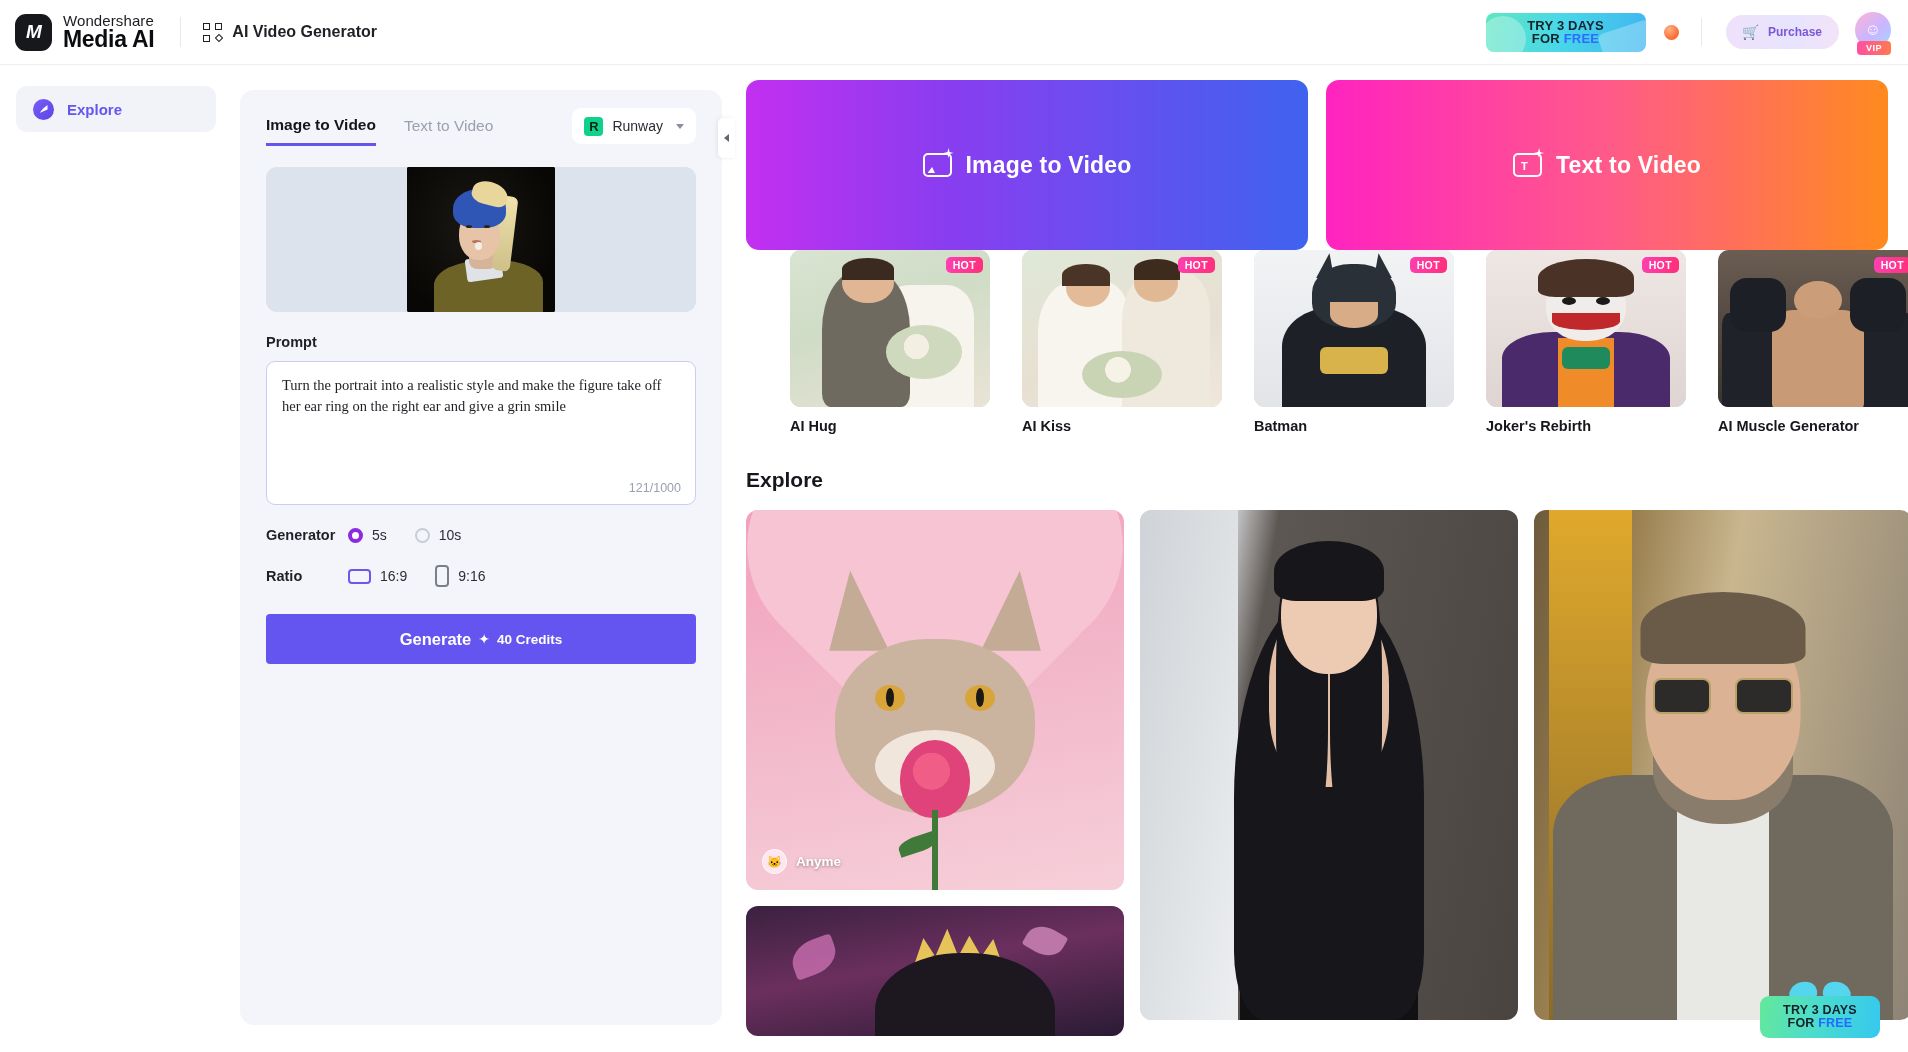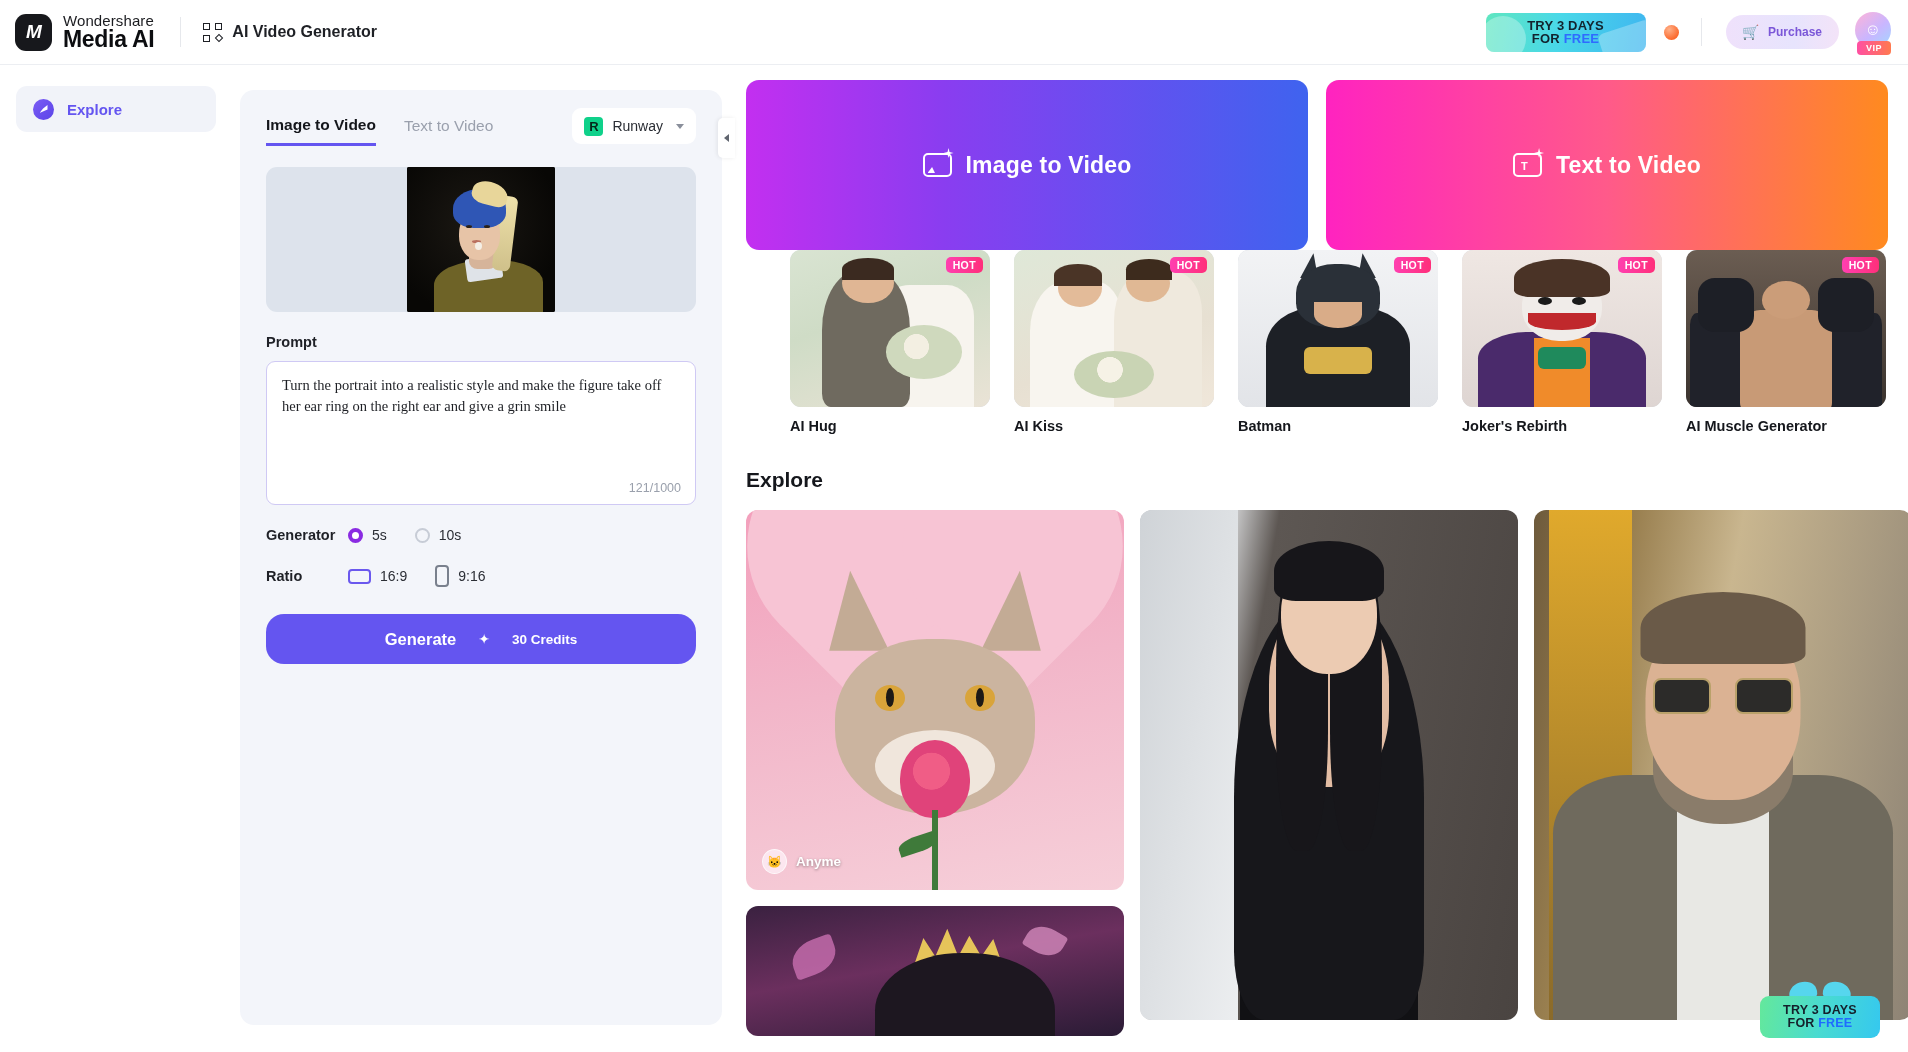"HOT" .tpl-row { gap: 24px -> 32px }
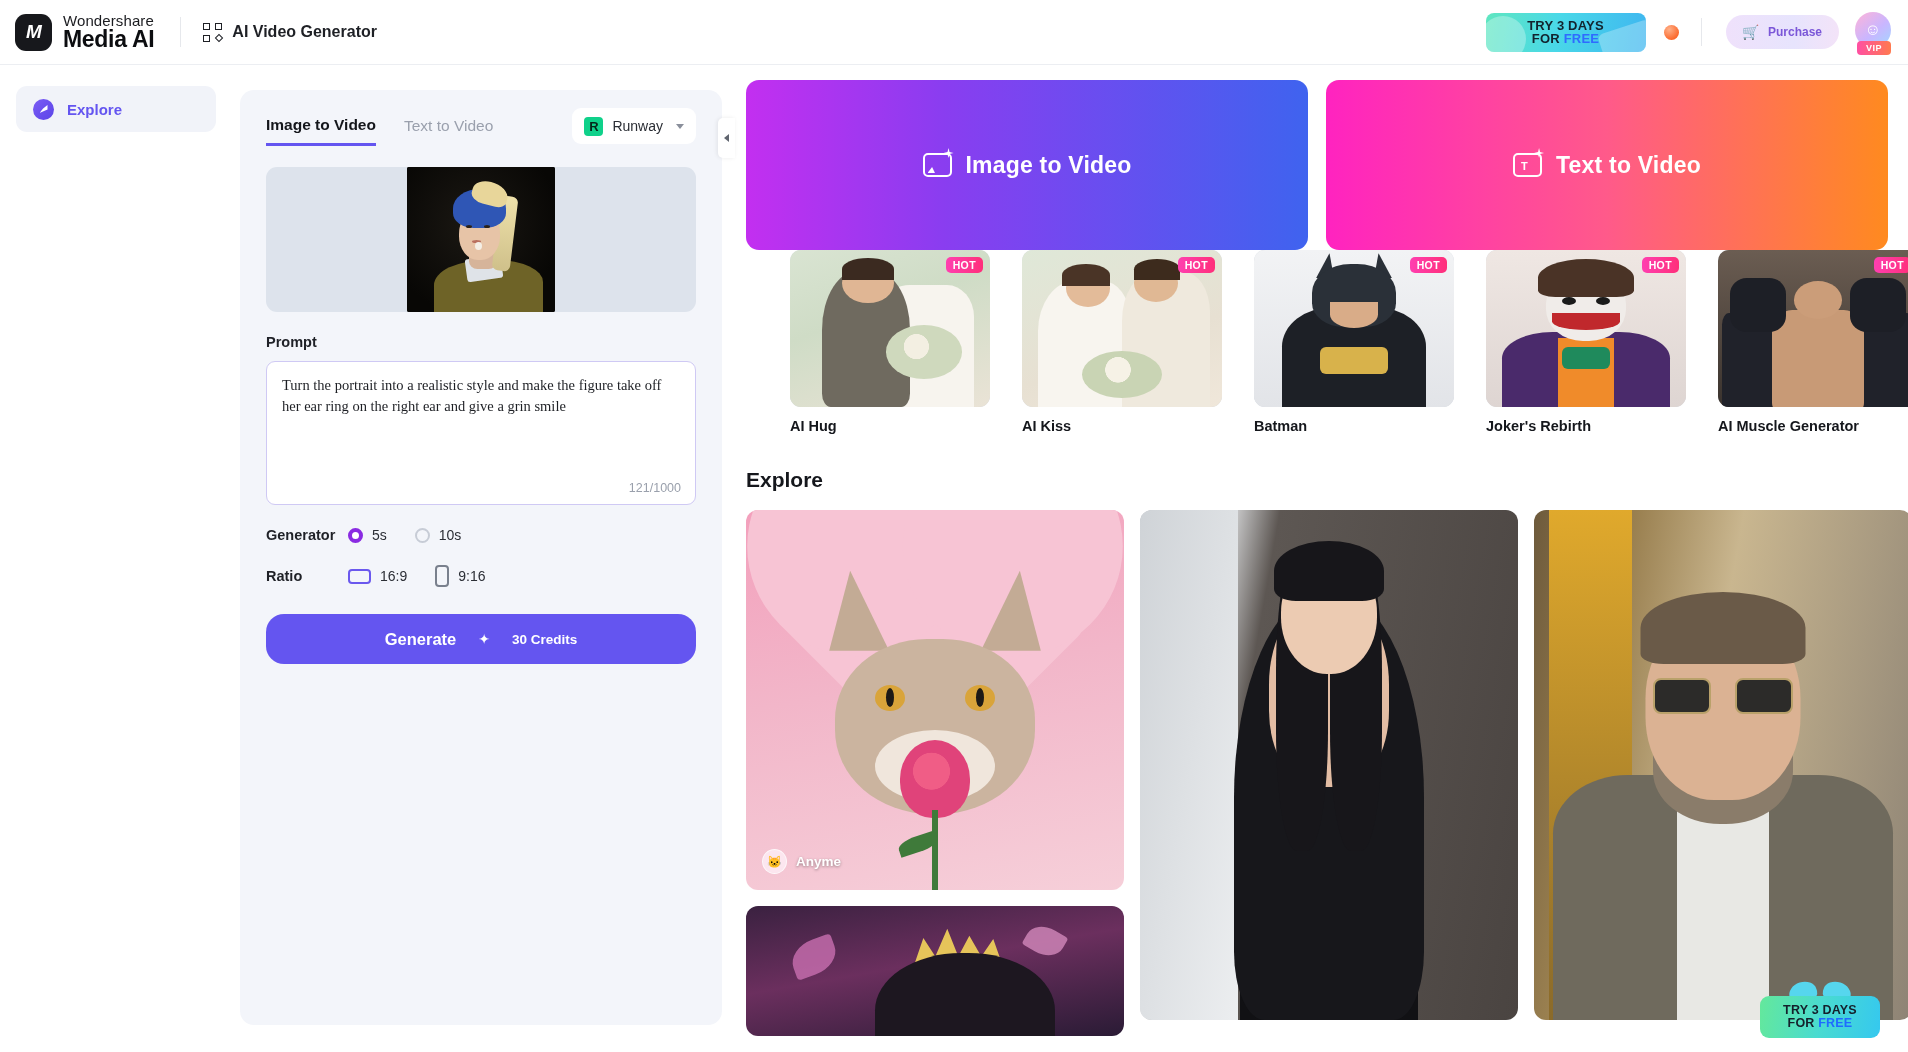"Generate" .gen-btn { border-radius: 18px -> 4px; gap: 22px -> 7px }
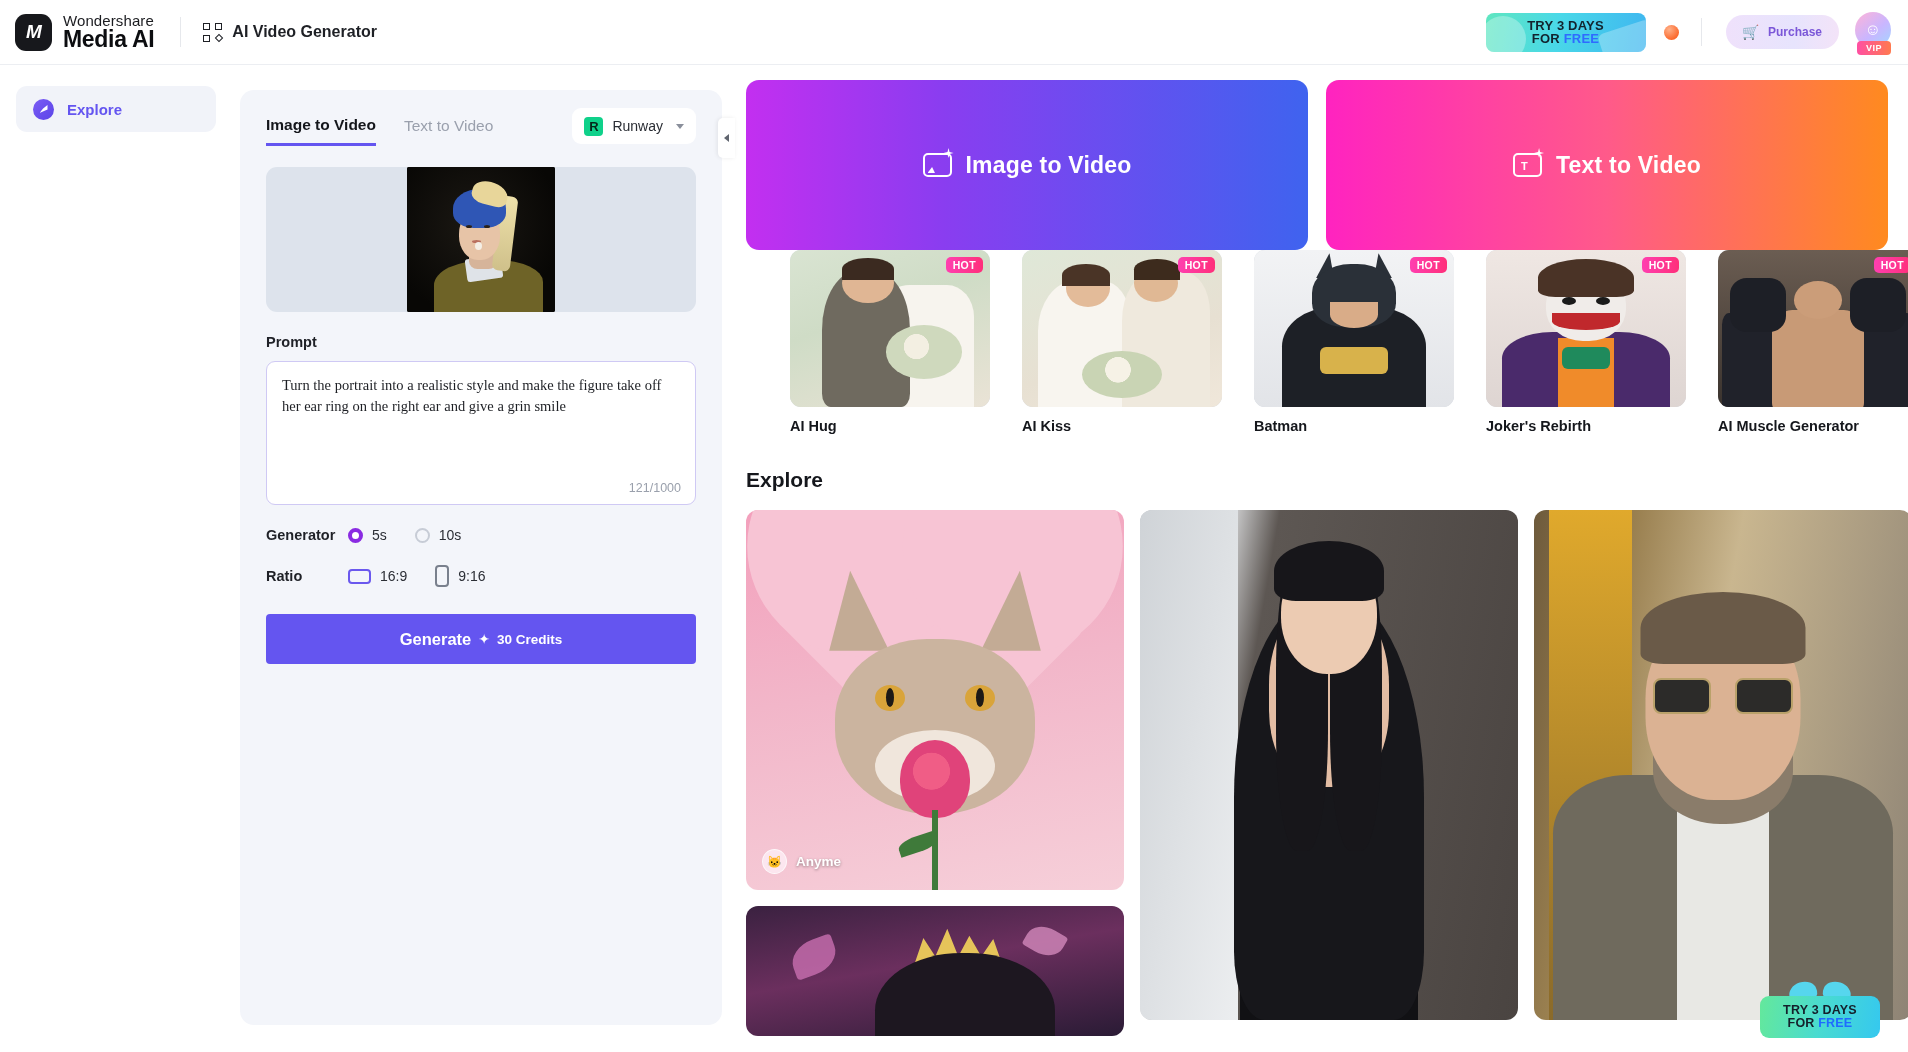"30 Credits" span.gen-sub { text: 30 -> 40 }
